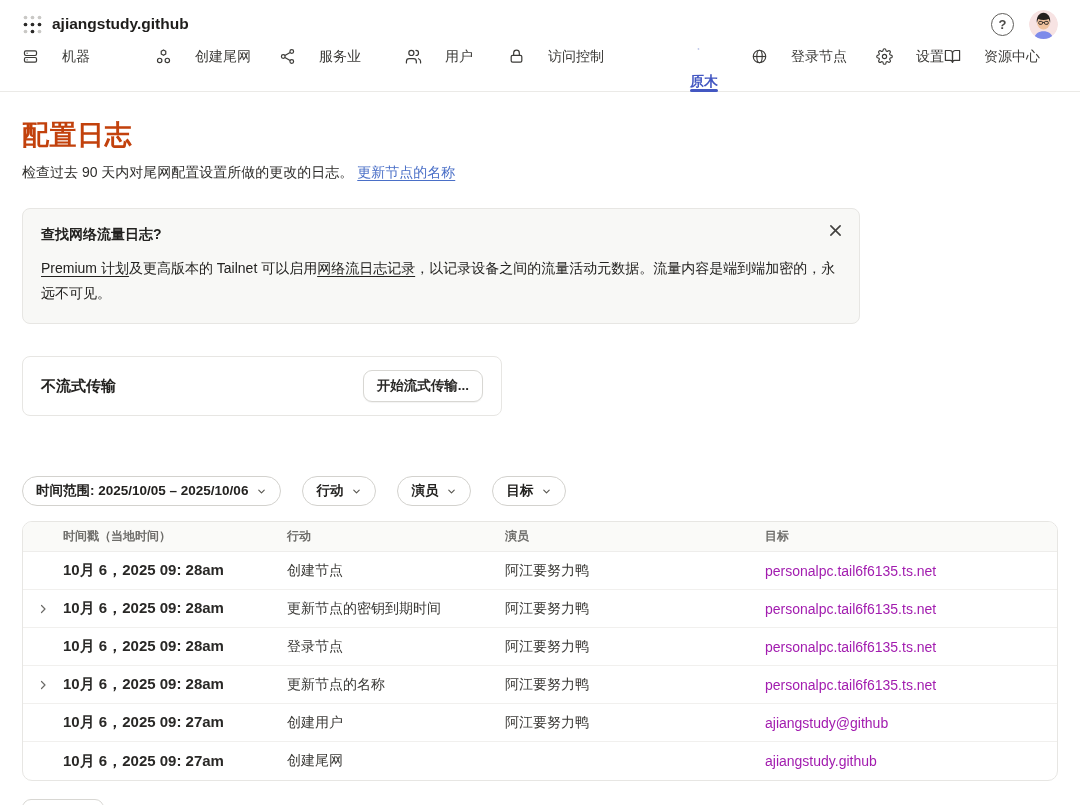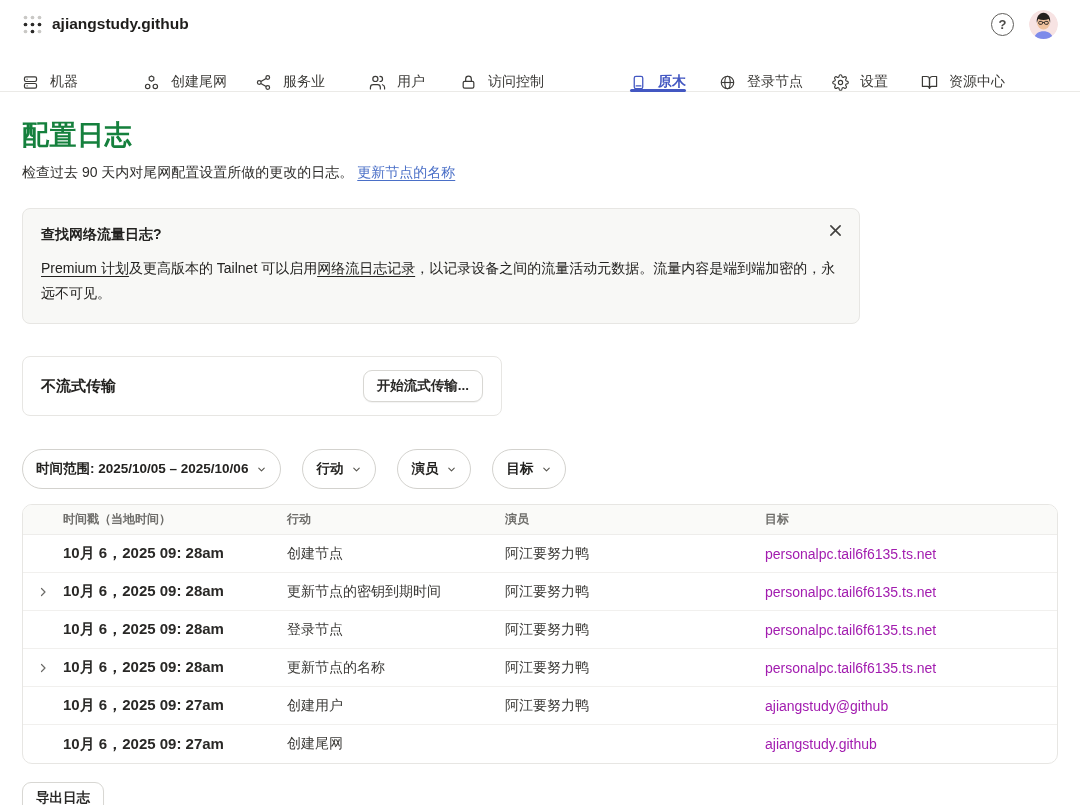"机器" .nav-item { align-items: flex-end -> flex-start; gap: 11px -> 23px }
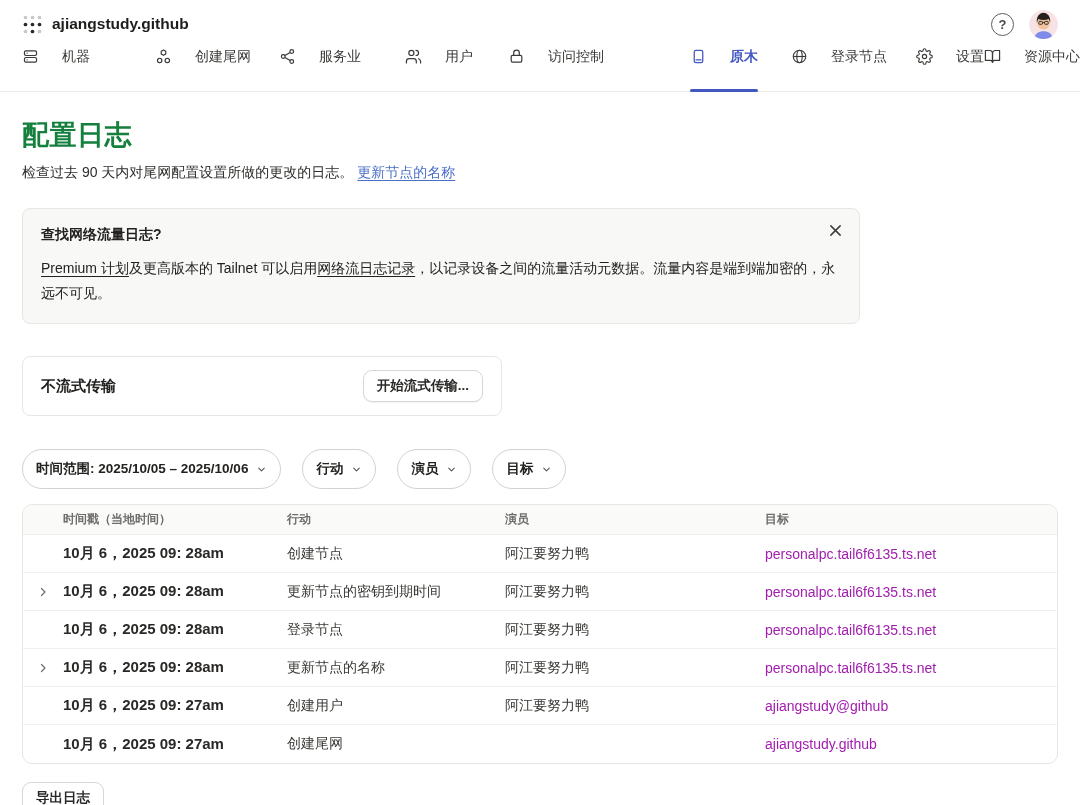"原木" .nav-item.active { flex-direction: none -> column }
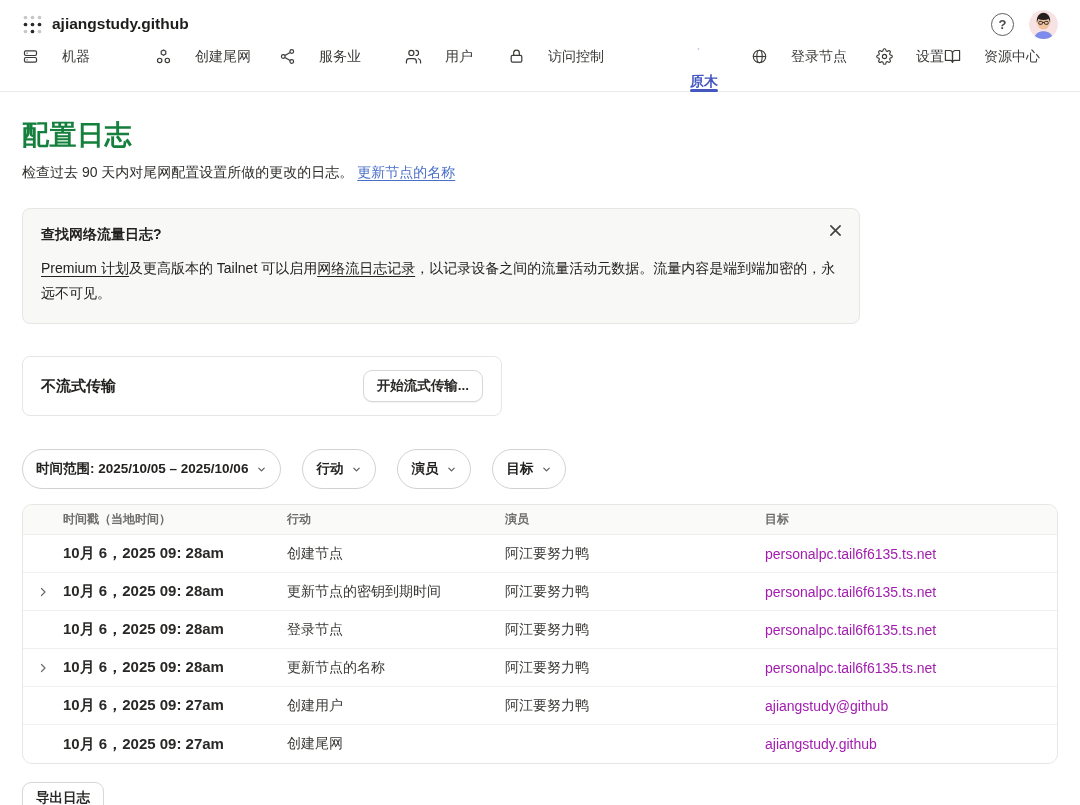"配置日志" h1 { color: #15803d -> #c2410c }
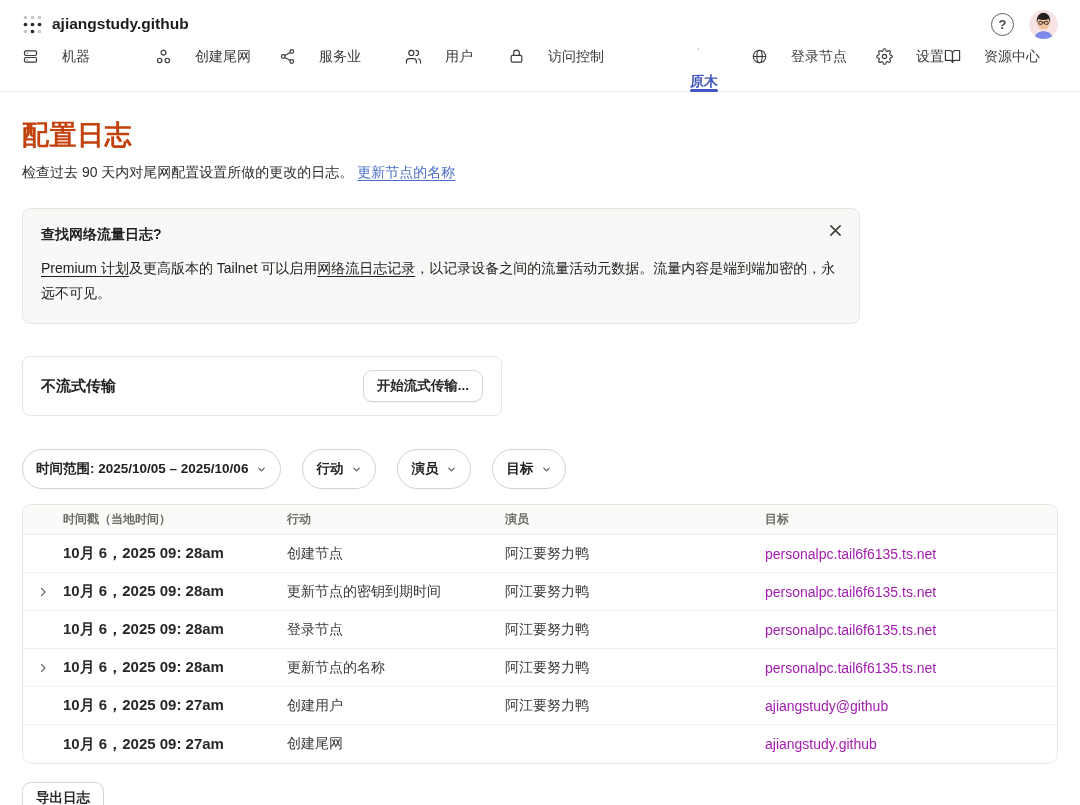"时间范围: 2025/10/05 – 2025/10/06" .pill { height: 40px -> 30px; margin-top: none -> 27px }
